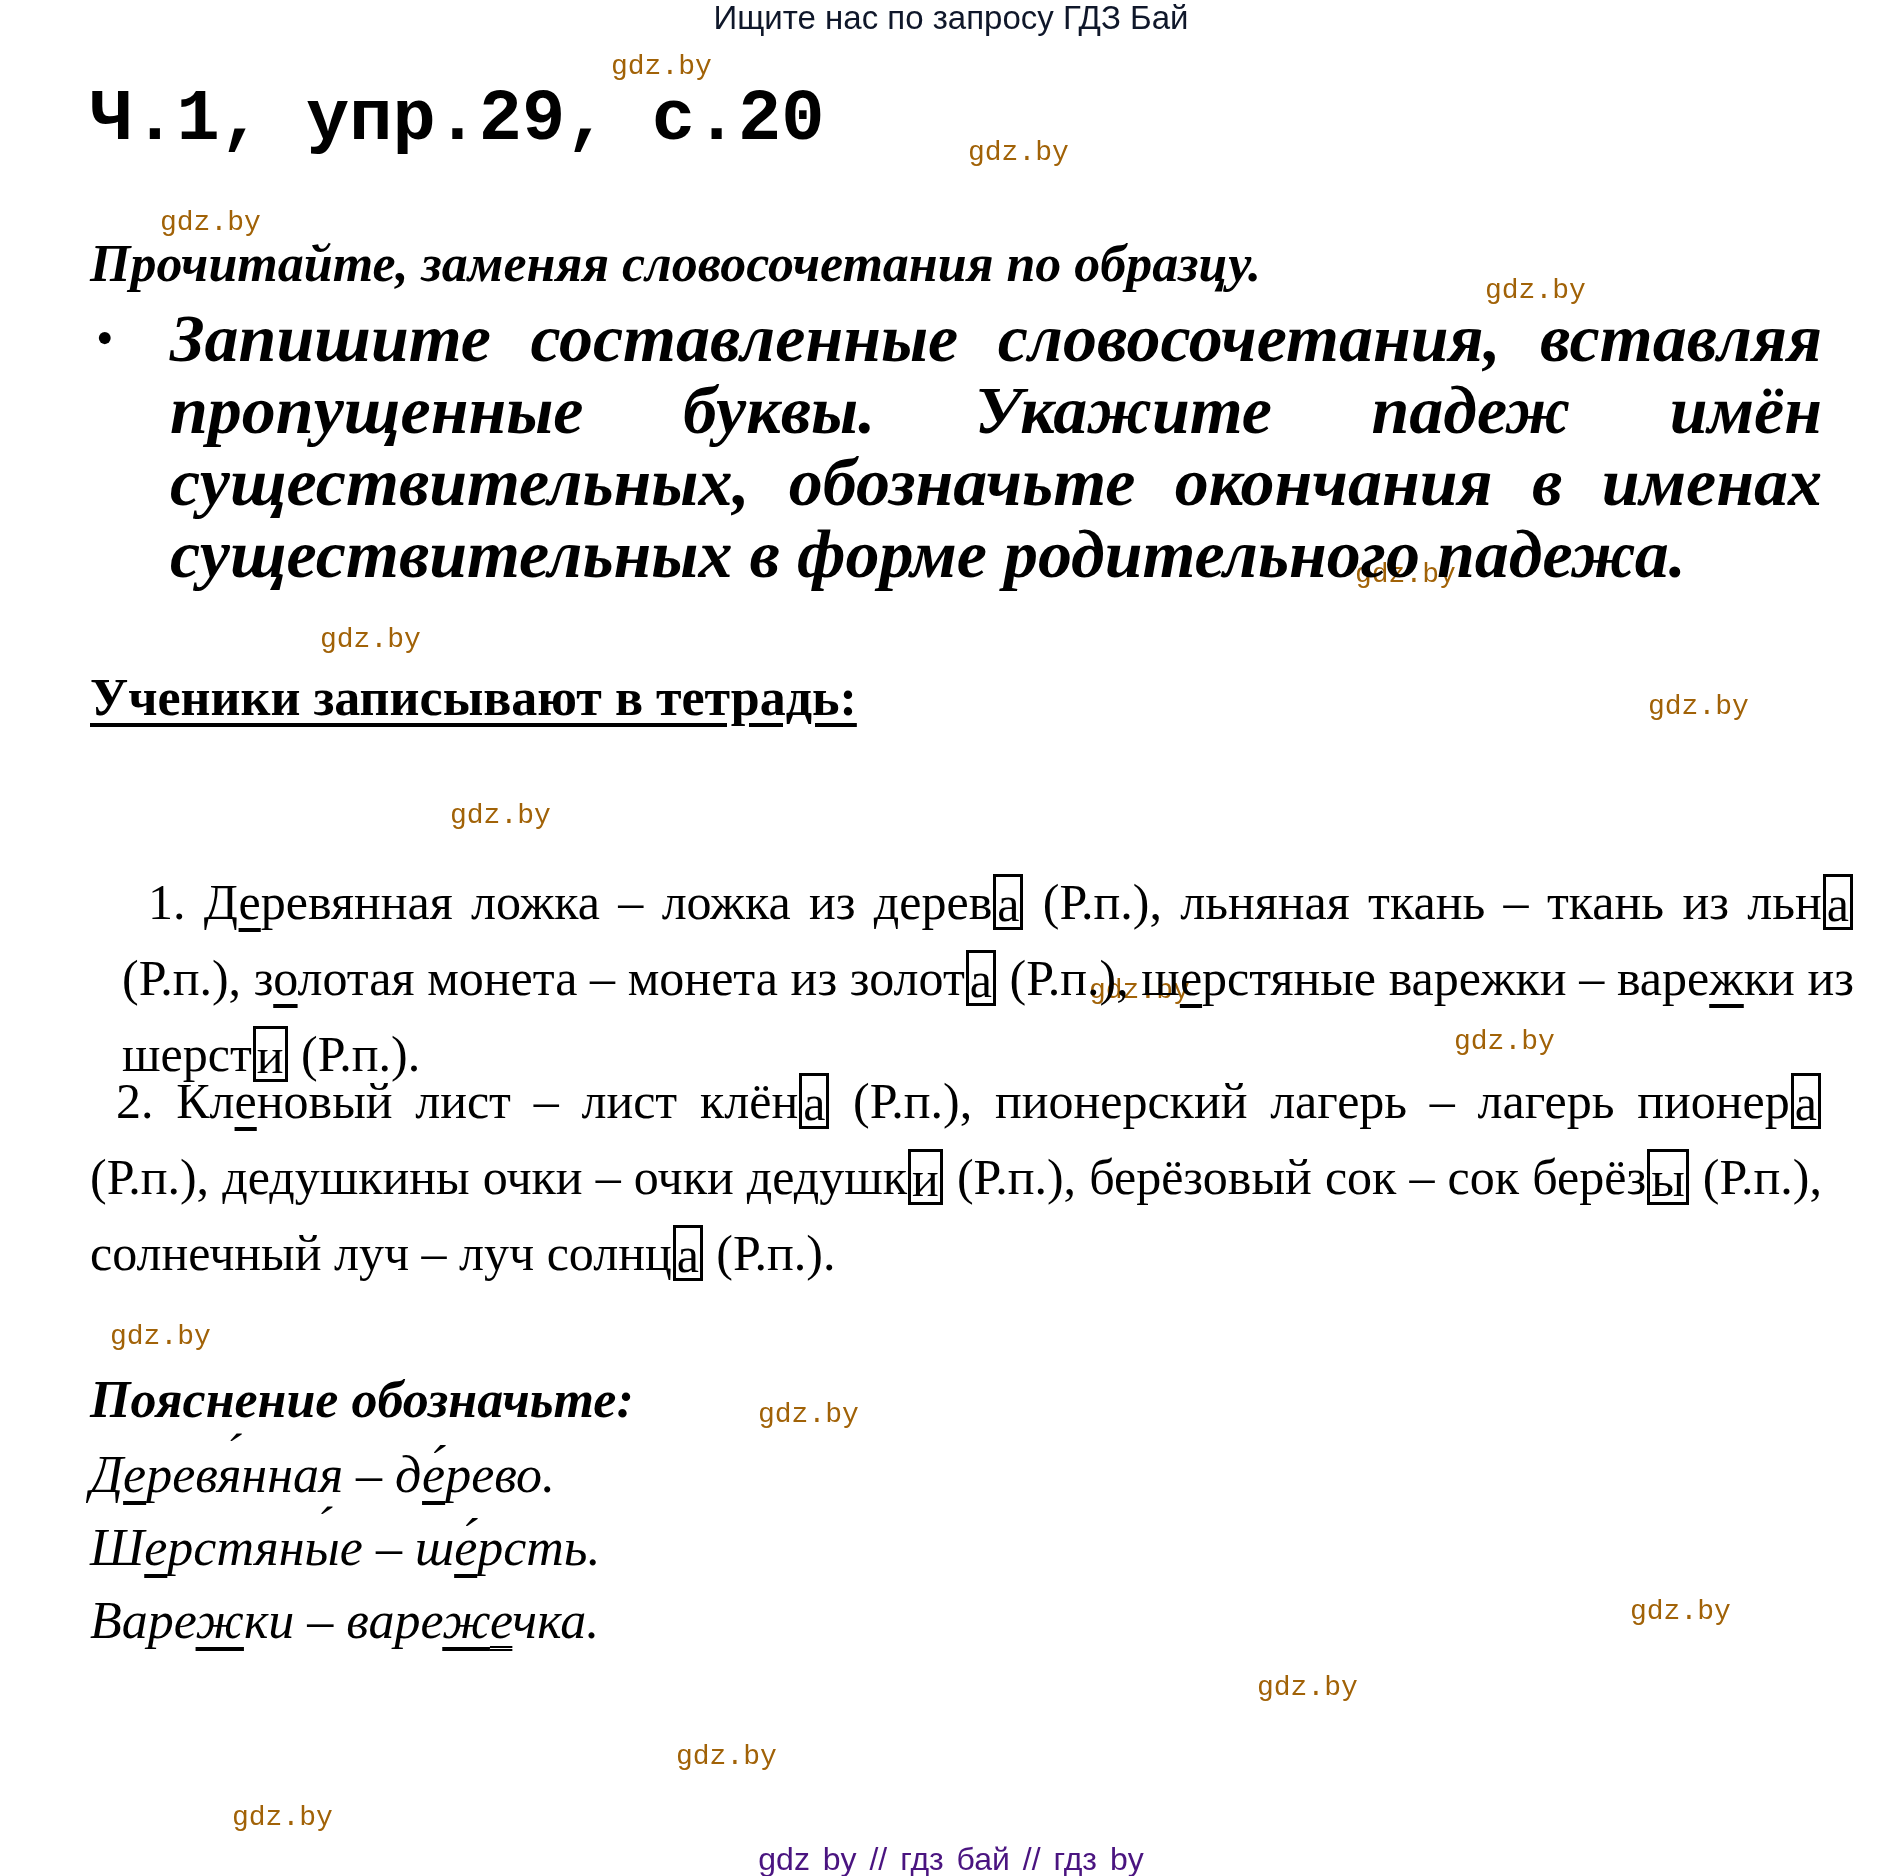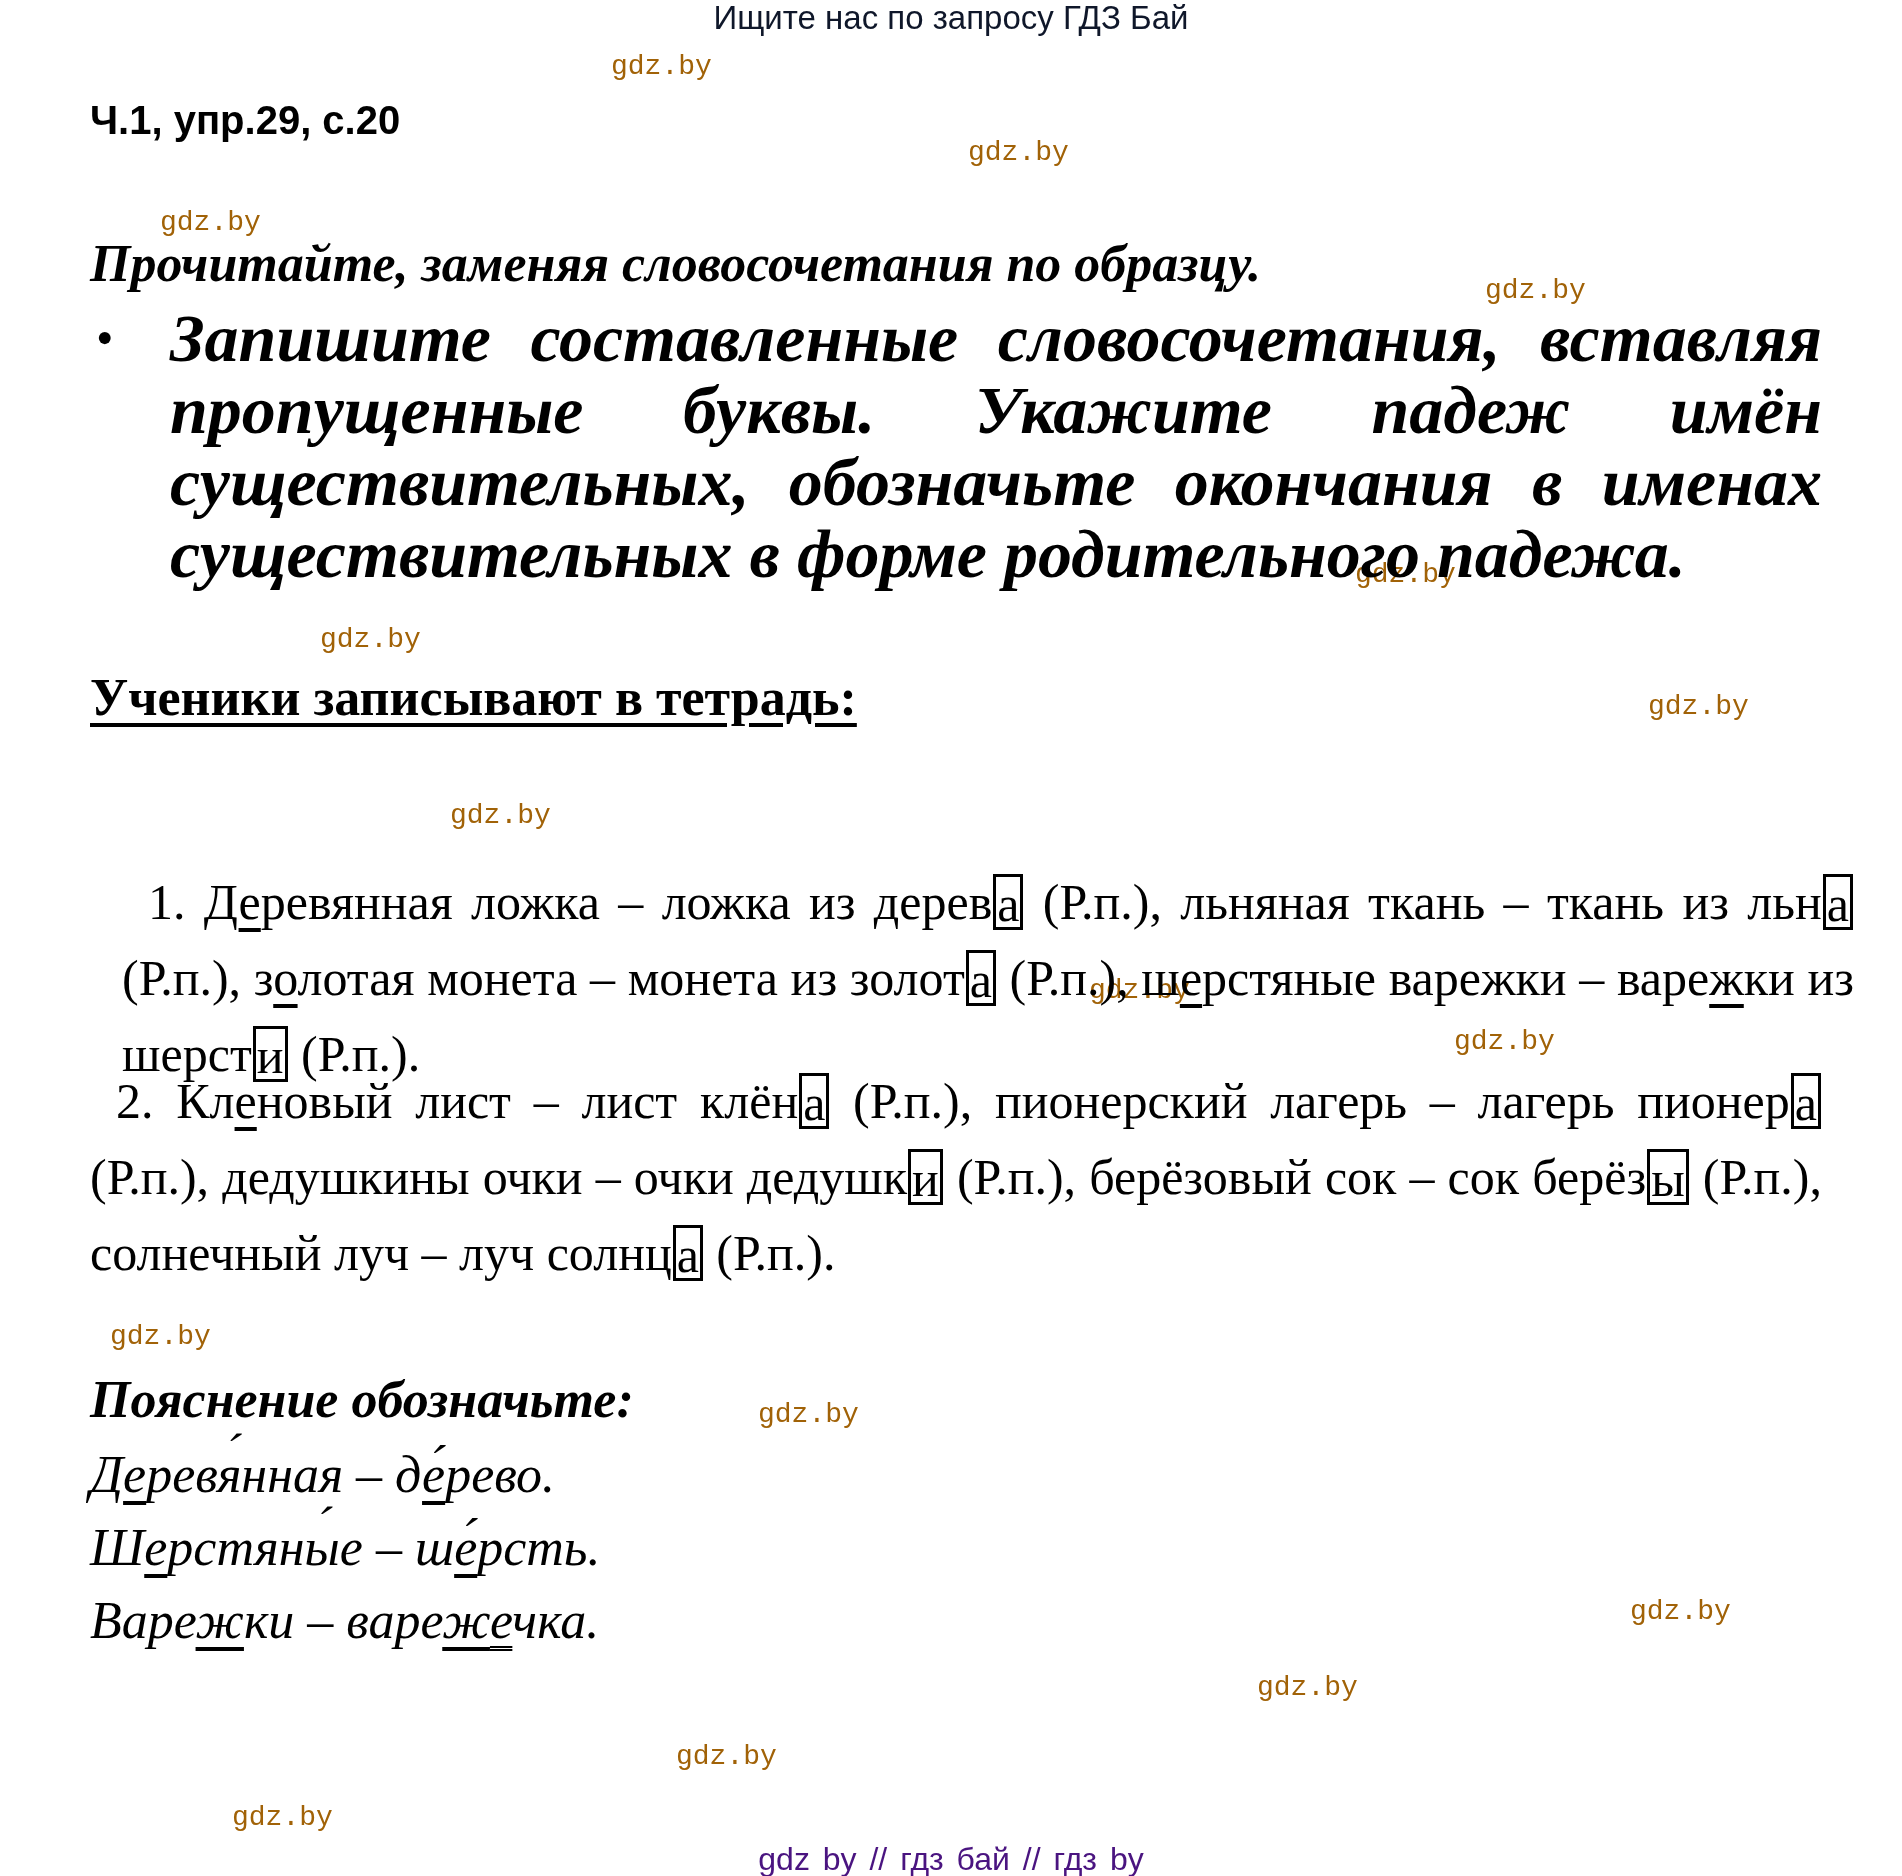"Ч.1, упр.29, с.20" .title { font-family: Liberation Sans, sans-serif -> Liberation Mono, monospace; font-size: 40px -> 72px }
